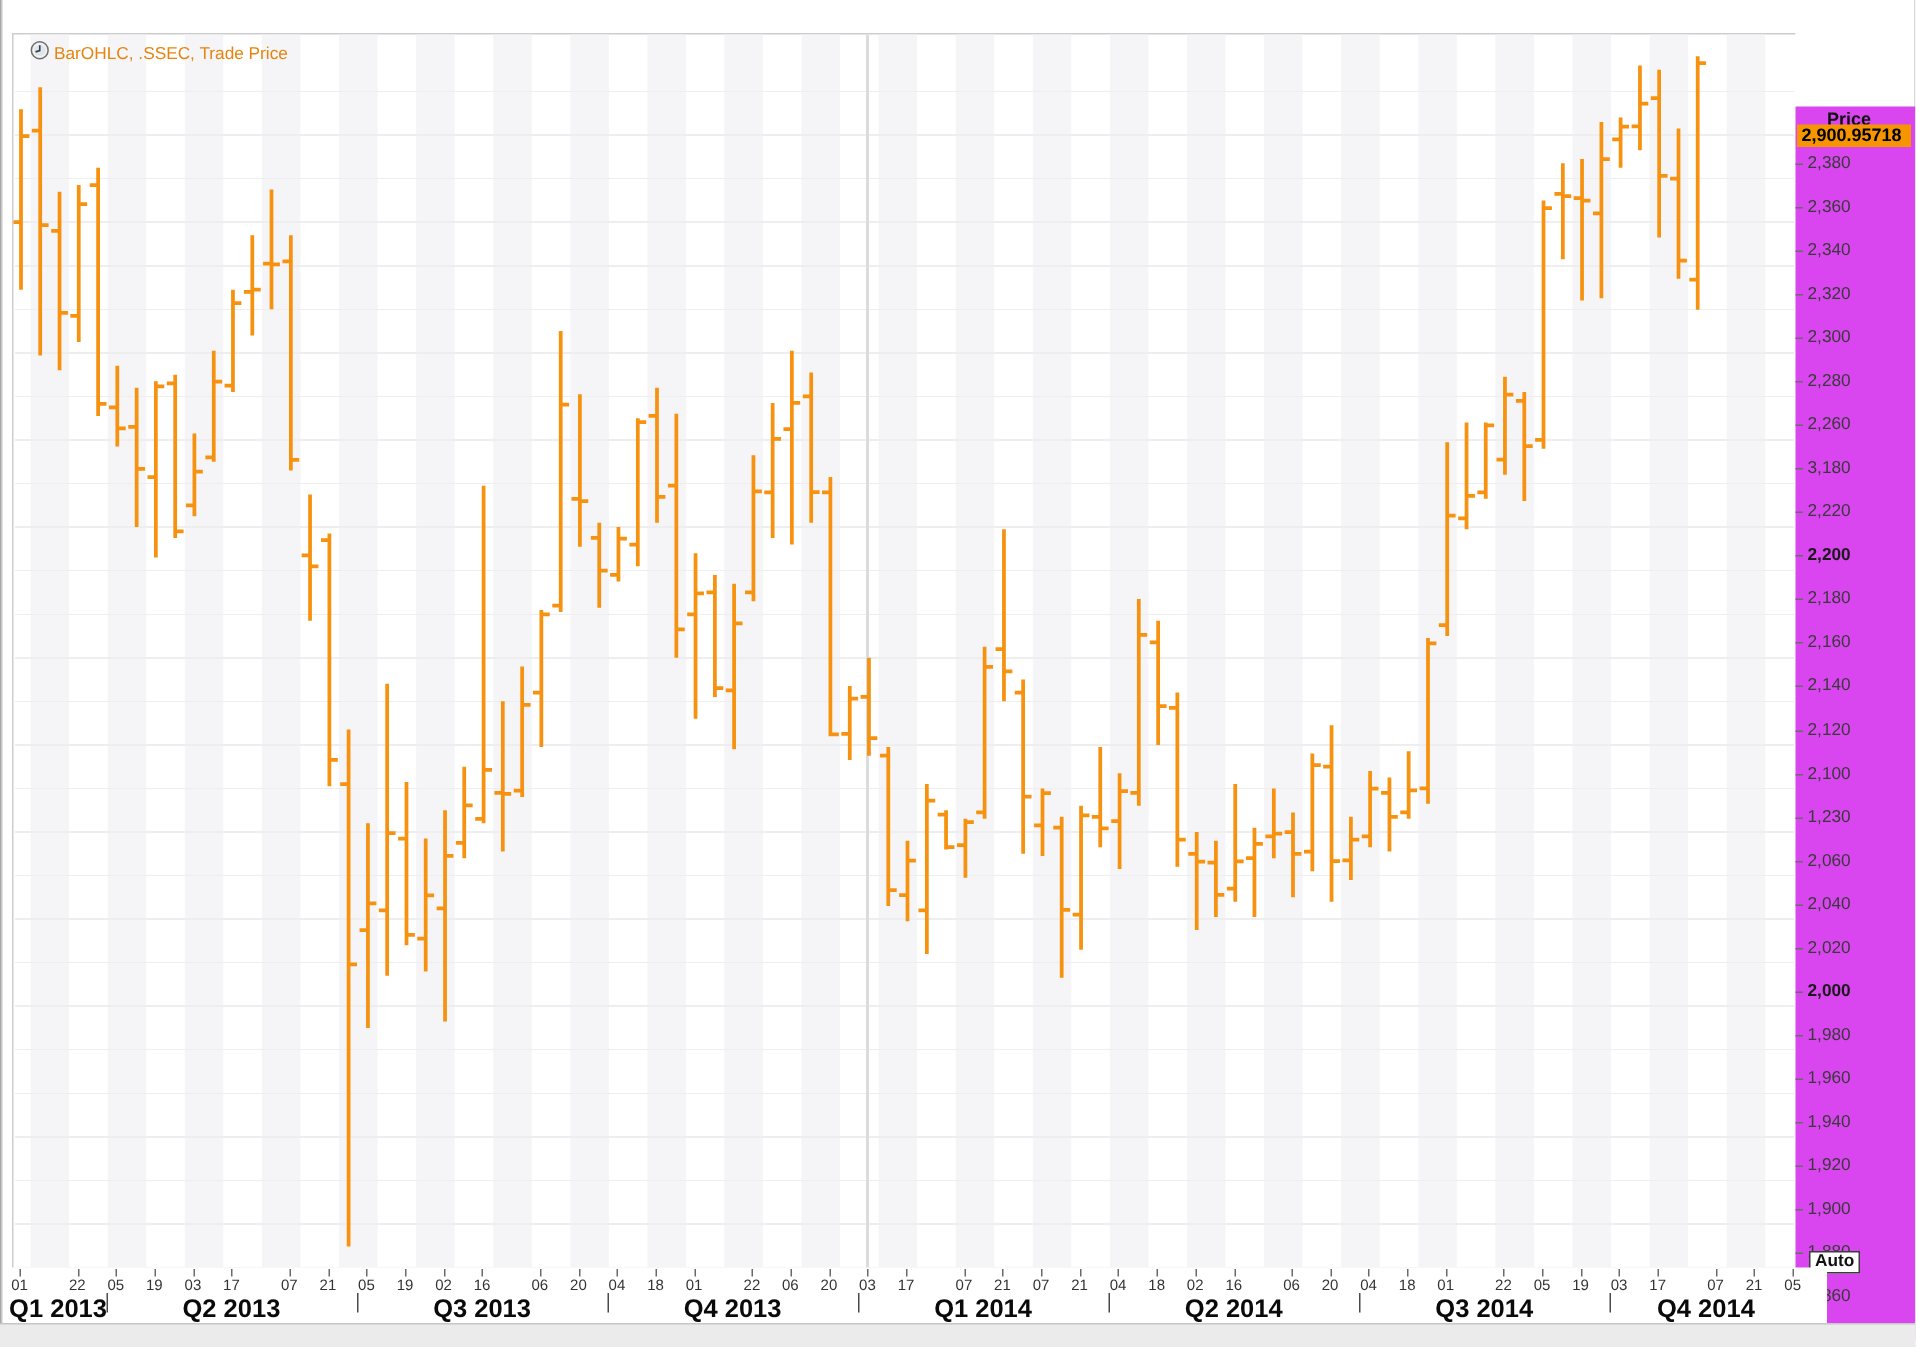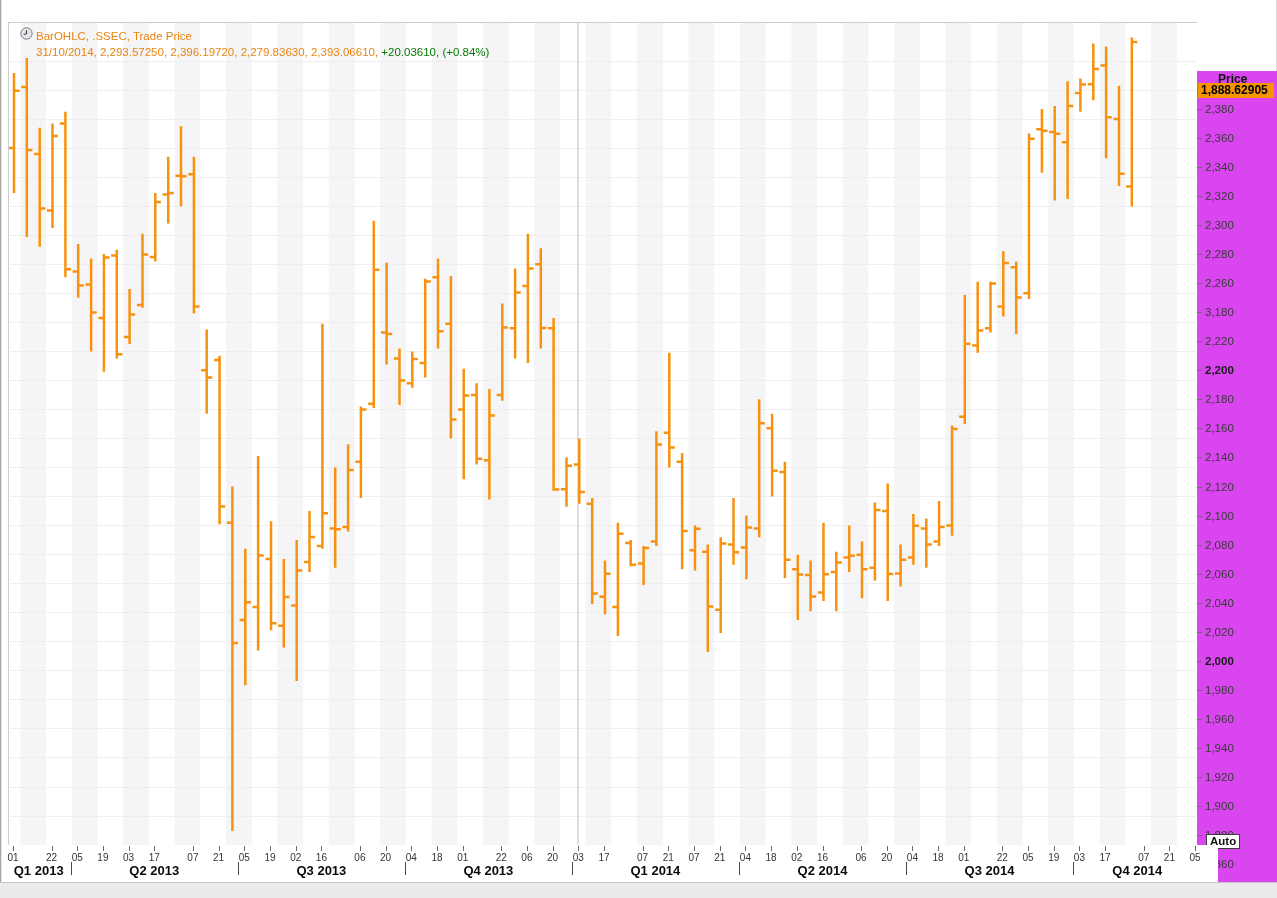"31/10/2014, 2,293.57250, 2,396.19720," div.l2 { html: <div> <span>31/10/2014, 2,293.57250, 2,396.19720, 2,279.83630, 2,393.06610,</span> <span>+20.03610, (+0.84%)</span> </div> -> none }
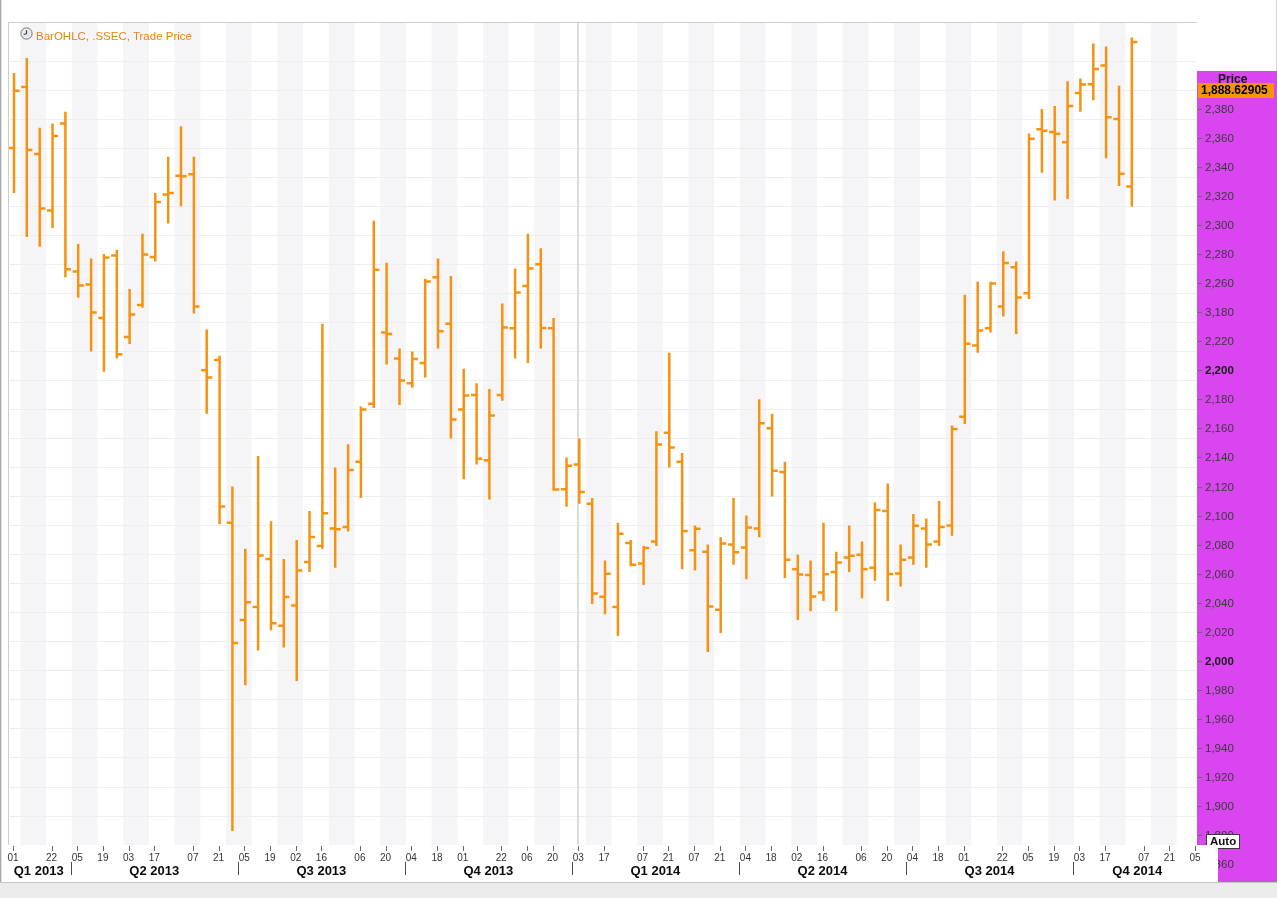"1,888.62905" div.pbadge { text: 1,888.62905 -> 2,900.95718 }
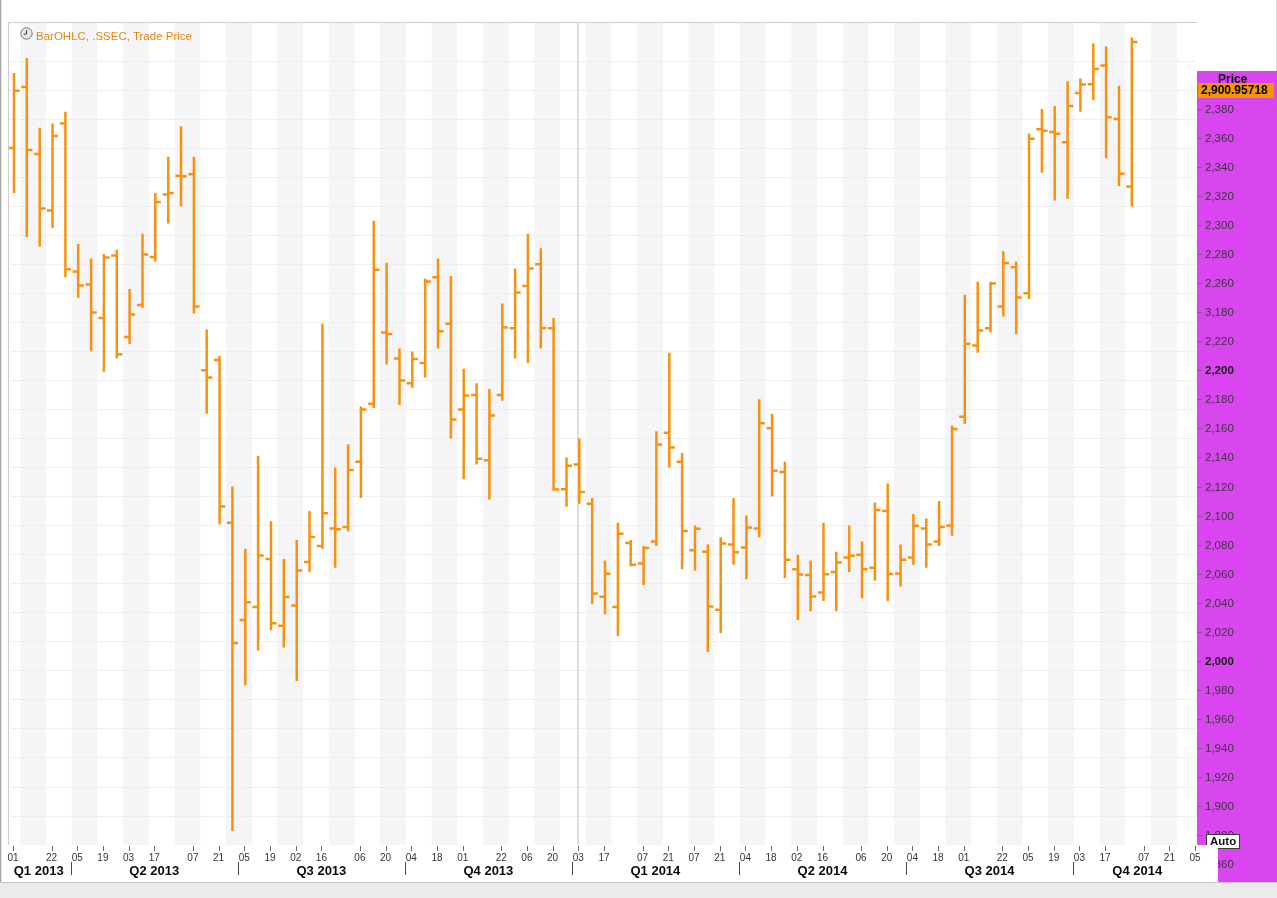"2,080" span { text: 2,080 -> 1,230 }
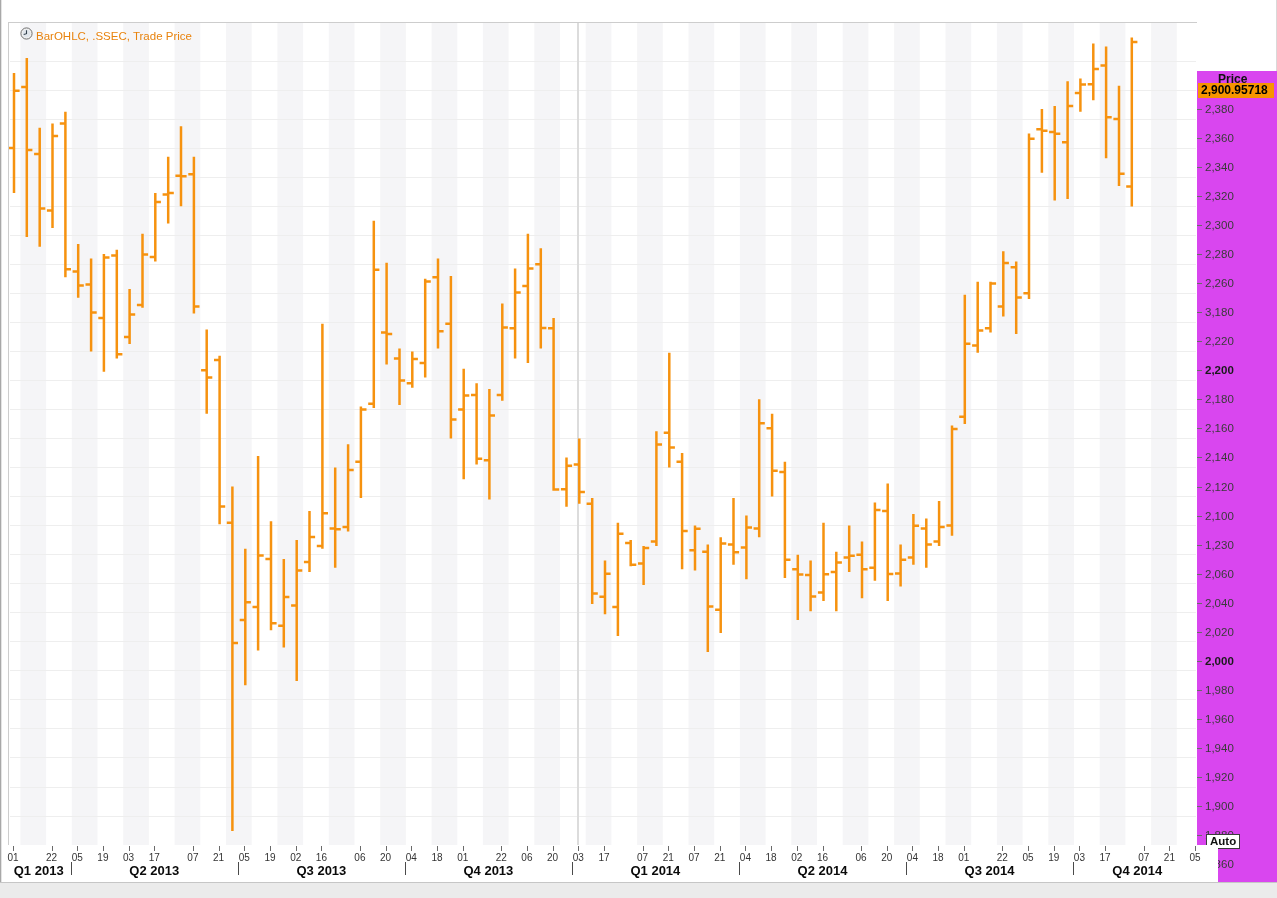"Q1 2013" .qlbl { font-size: 13px -> 17px }
